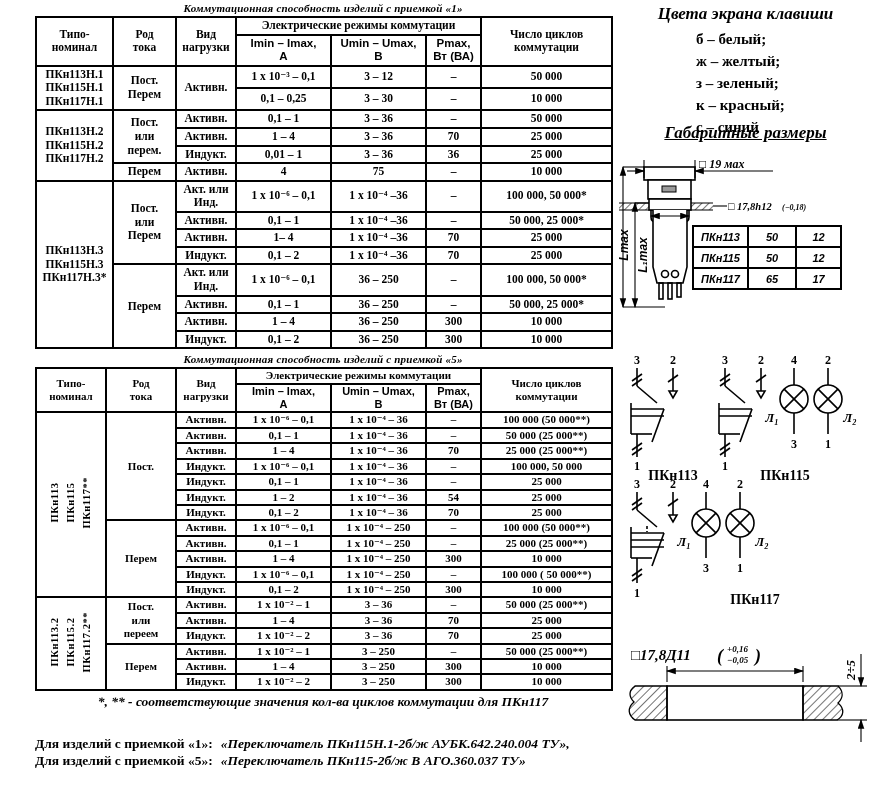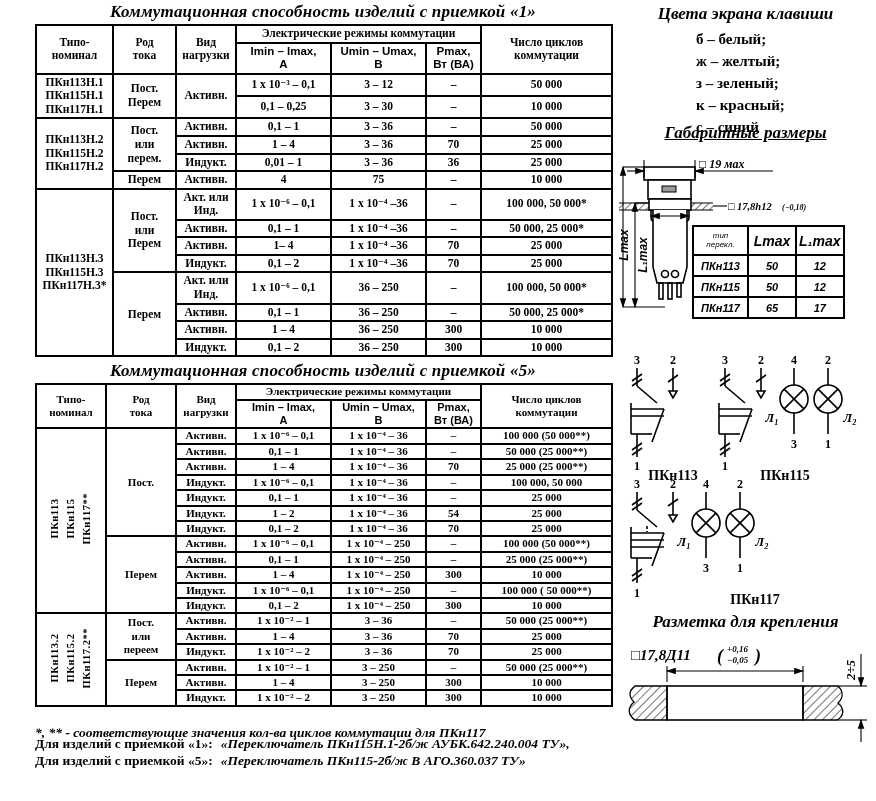"Коммутационная способность изделий с" .tbl-title { font-size: 17px -> 11px }
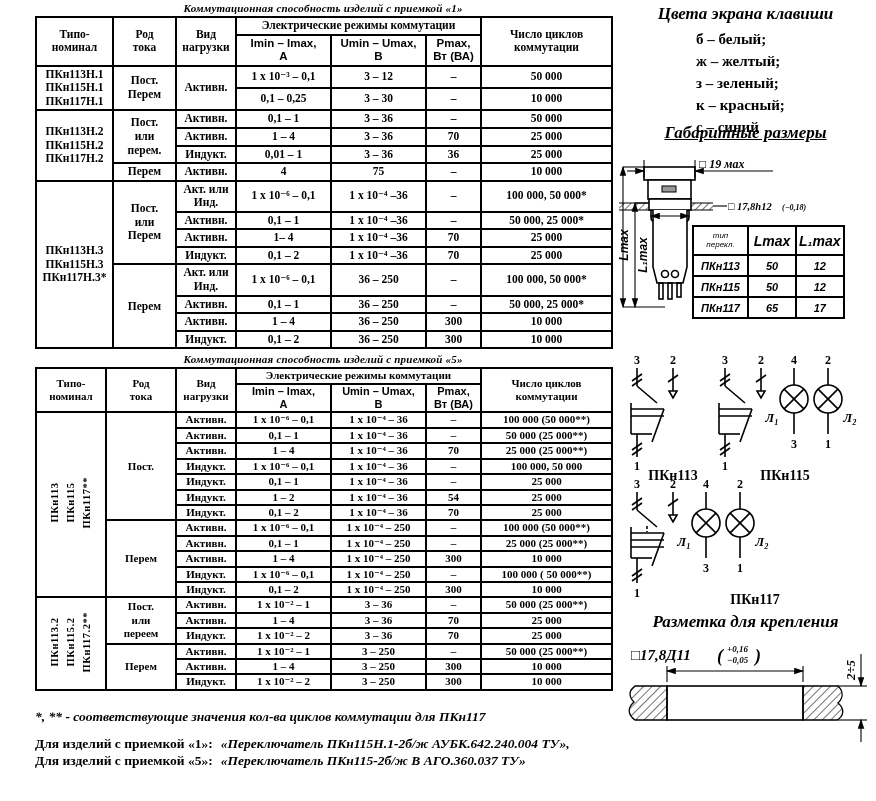"тип" tr.hd { html: <tr> <td>тип перекл.</td> <td>Lmax</td> <td>L₁max</td> </tr> -> none }
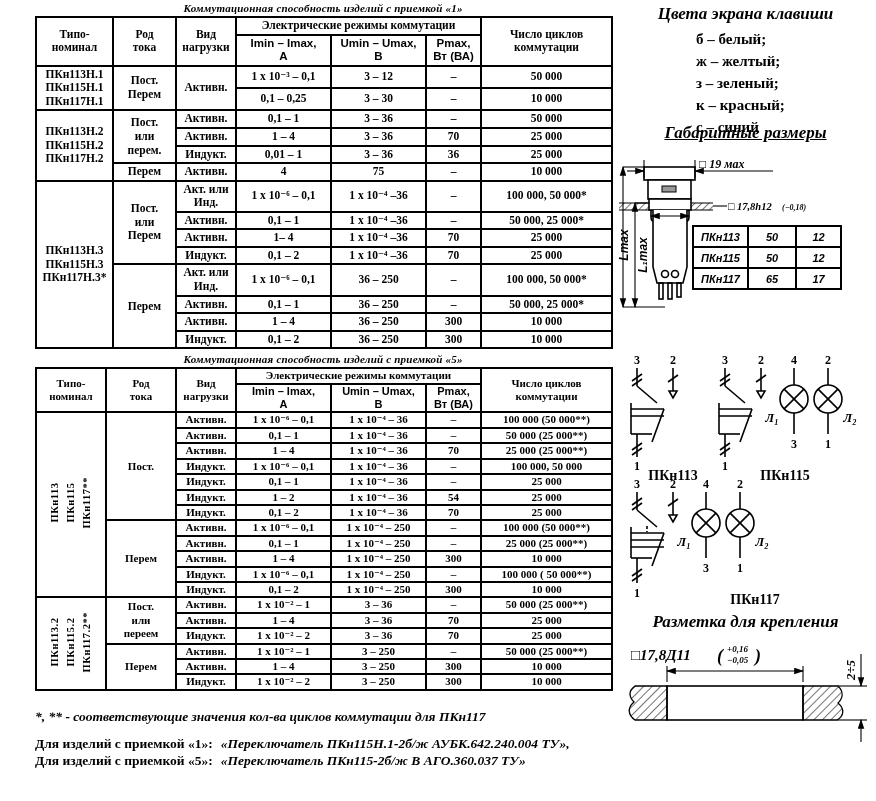"Разметка для крепления" div.r-title { html: <div>Разметка для крепления</div> -> none }
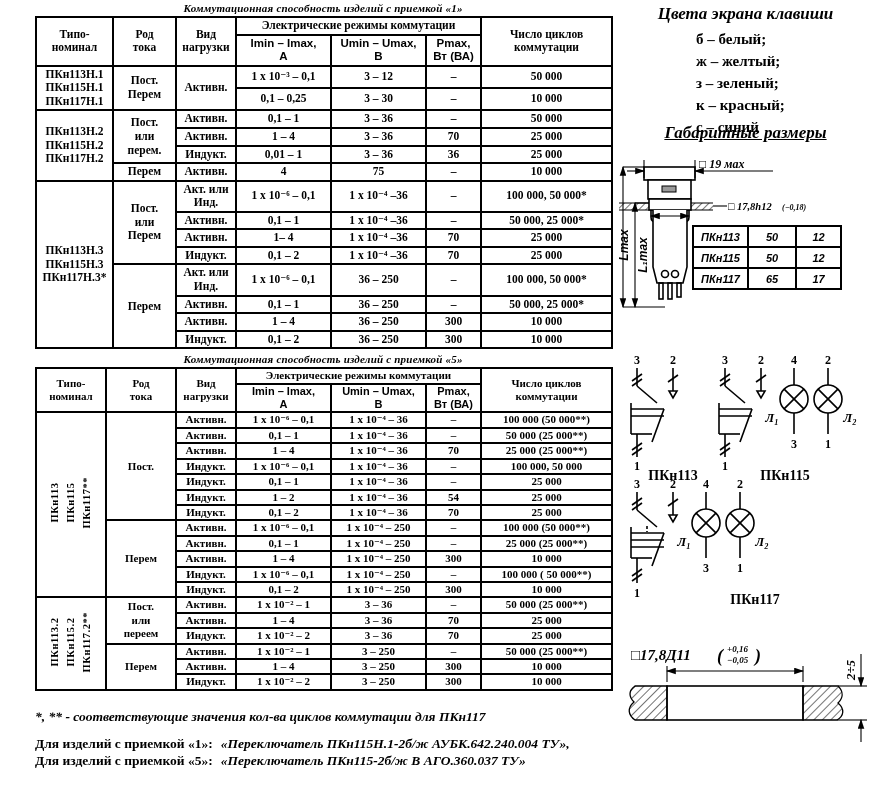"*, ** - соответствующие значения" .footnote { margin-top: 18px -> 3px; text-align: none -> center }
